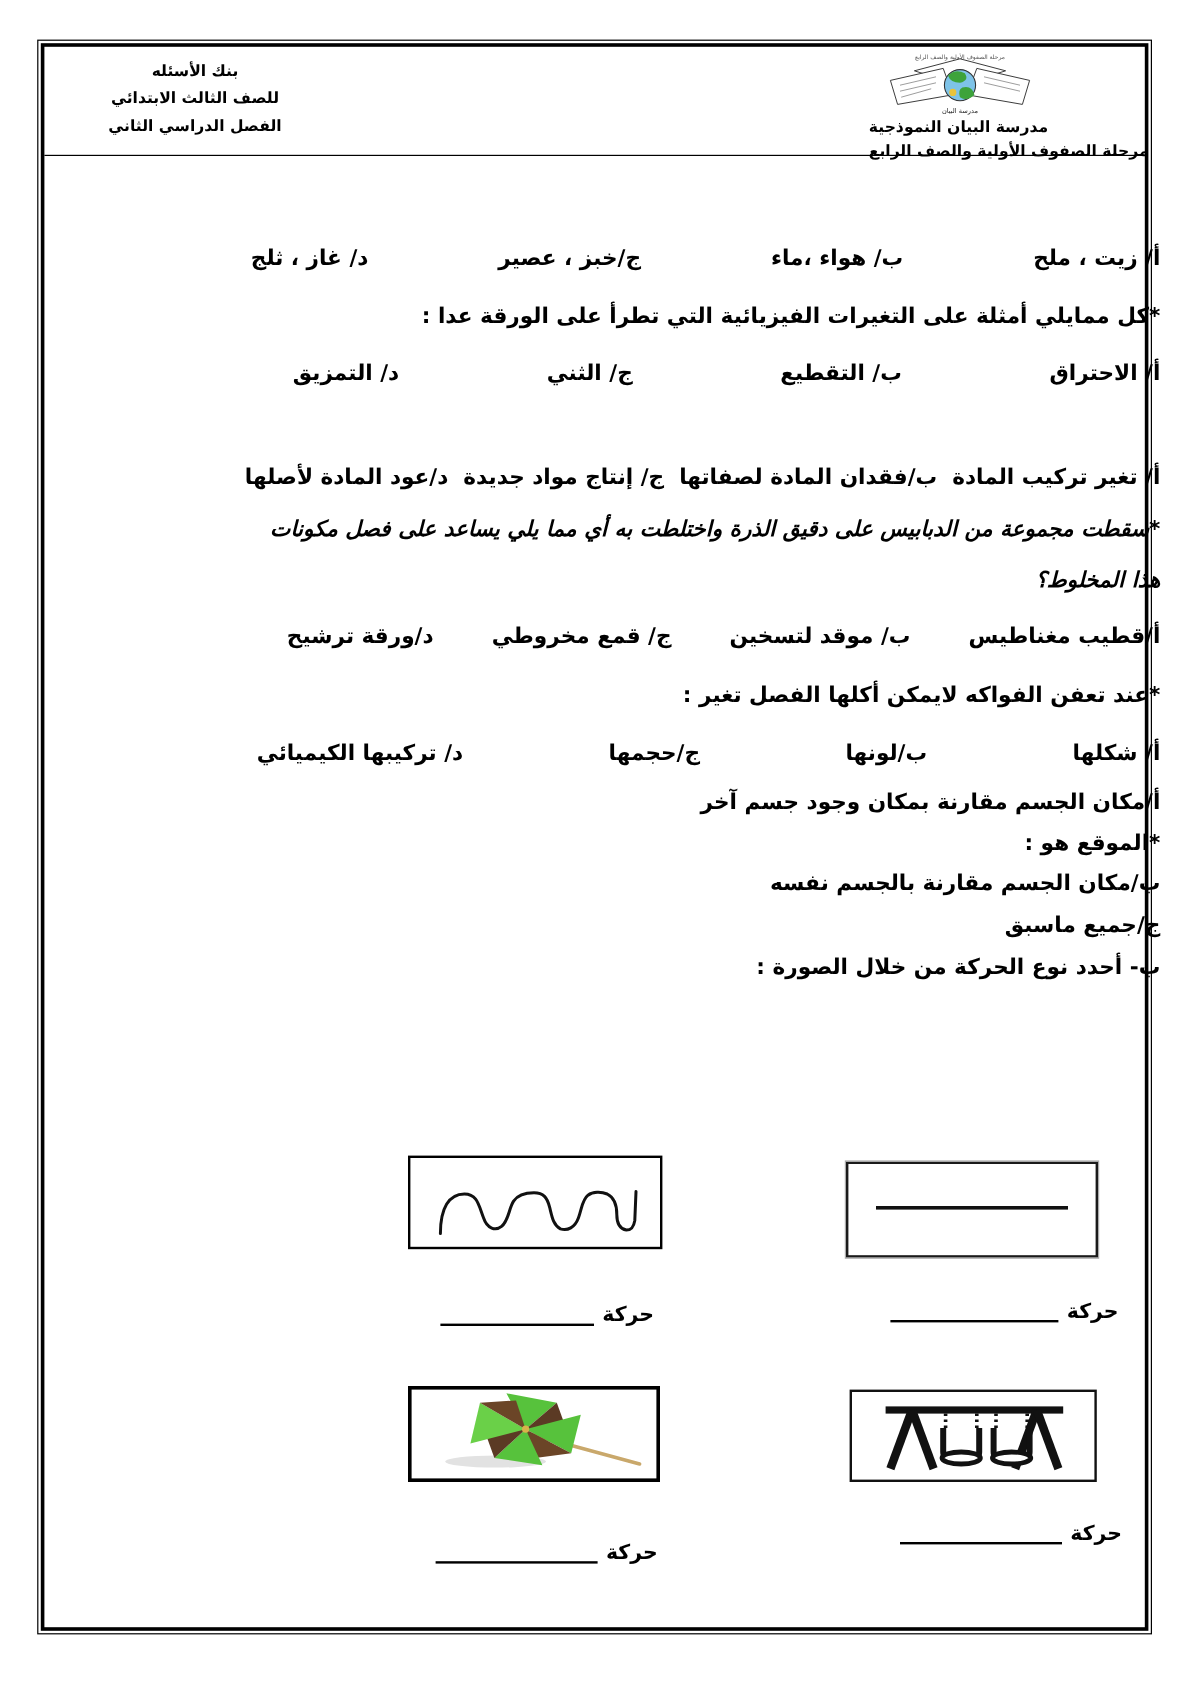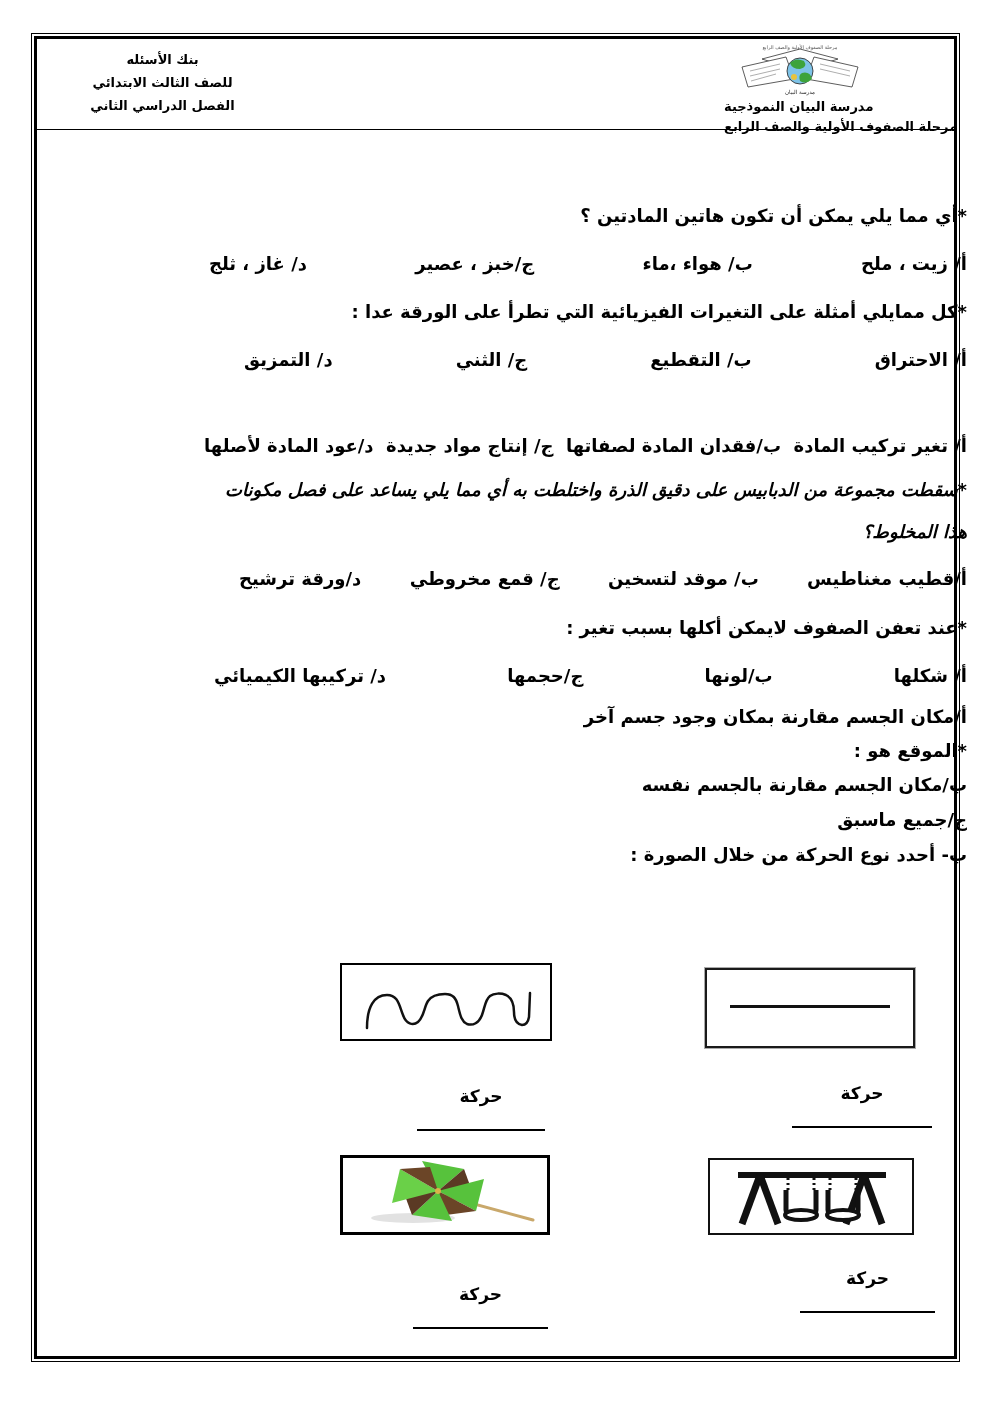"*أي مما يلي يمكن أن" div.ln { html: <div>*أي مما يلي يمكن أن تكون هاتين المادتين ؟</div> -> none }
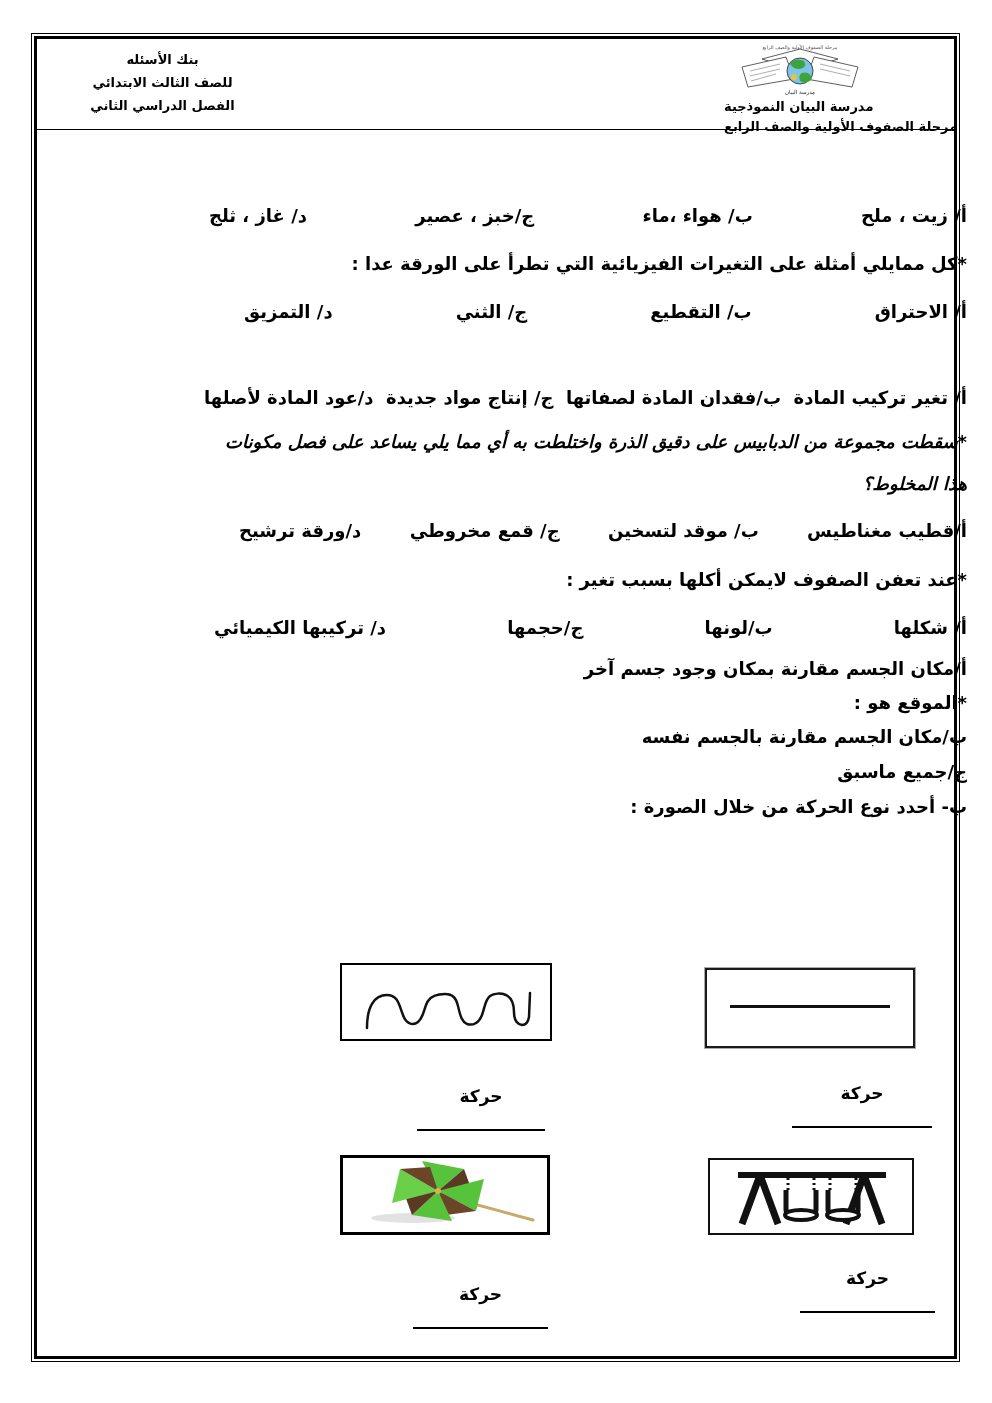"*عند تعفن الصفوف لايمكن أكلها" div.ln { text: الصفوف لايمكن أكلها بسبب -> الفواكه لايمكن أكلها الفصل }
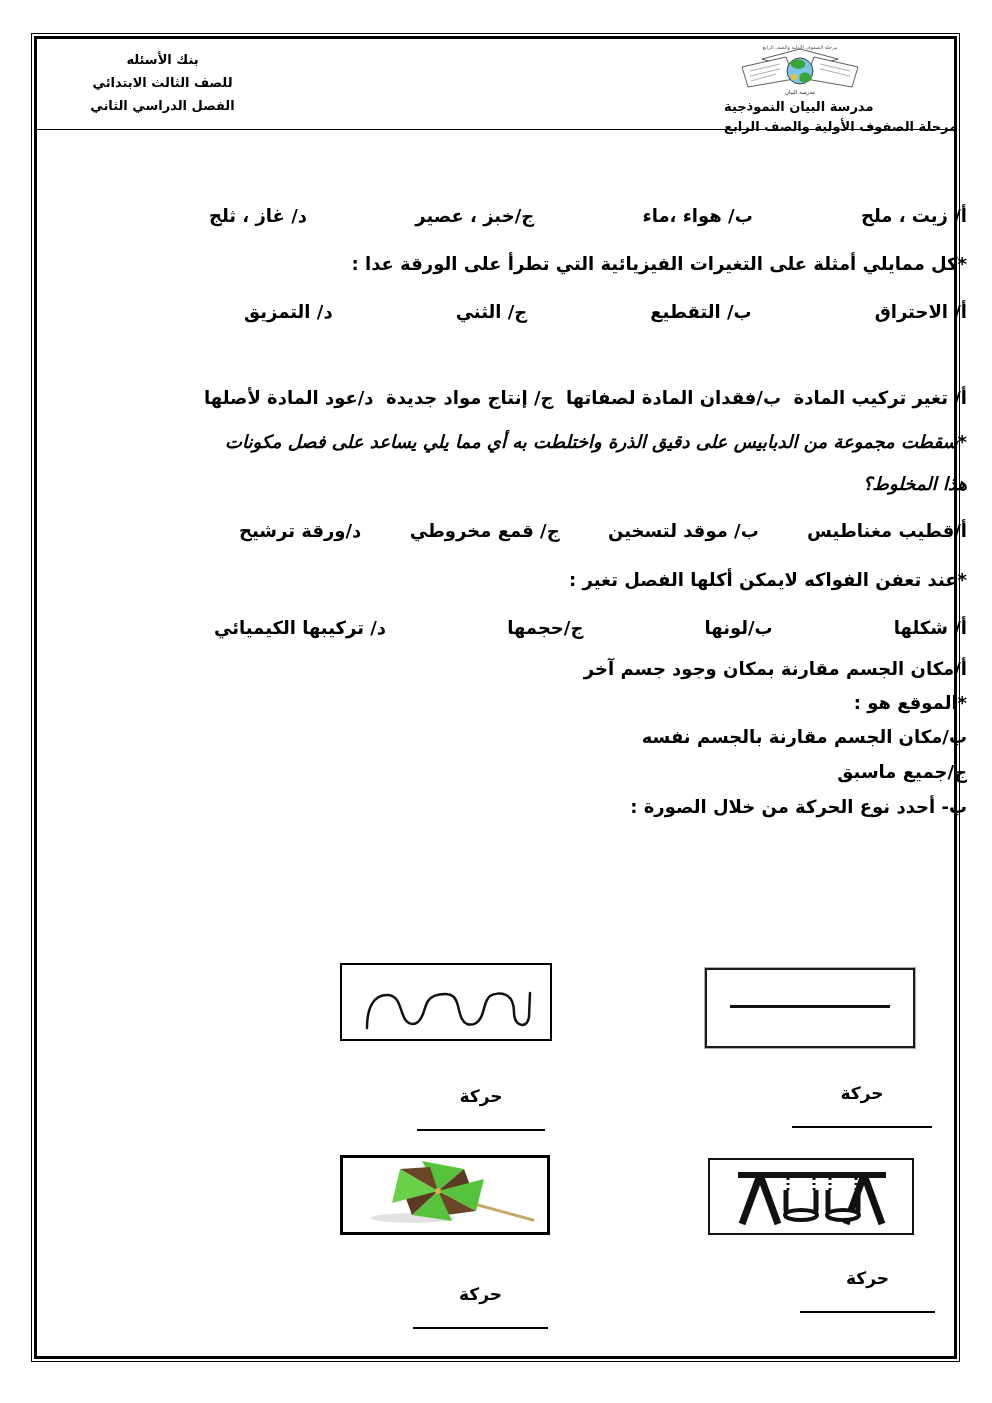"حركة" .mv { flex-direction: column -> none }
